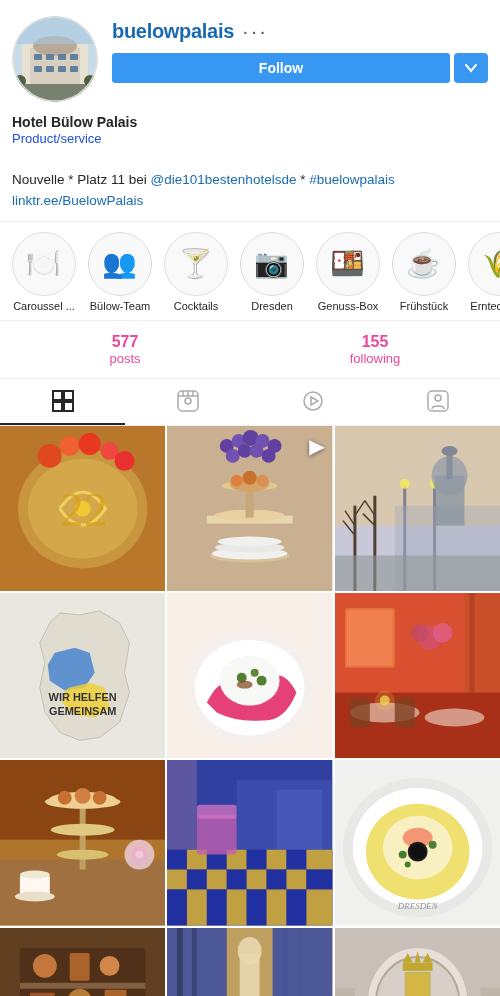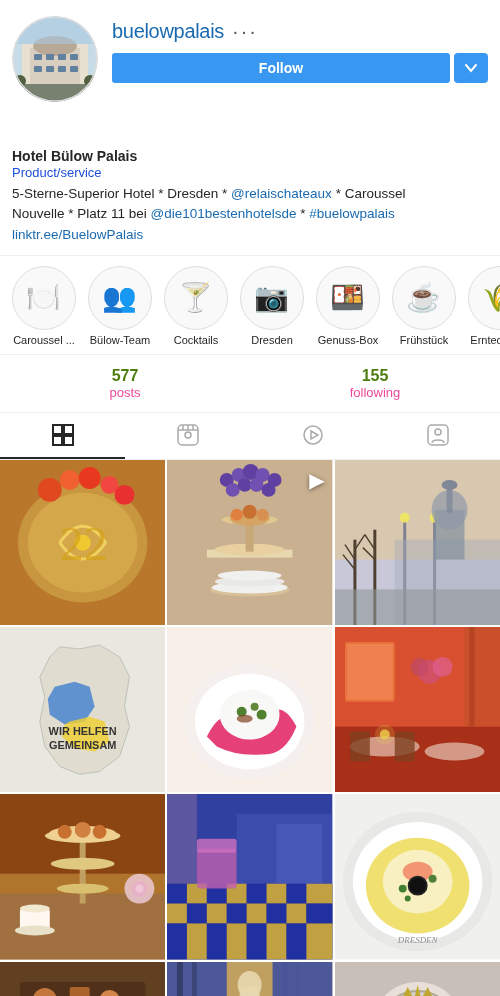"buelowpalais" .username { font-weight: 400 -> 700 }
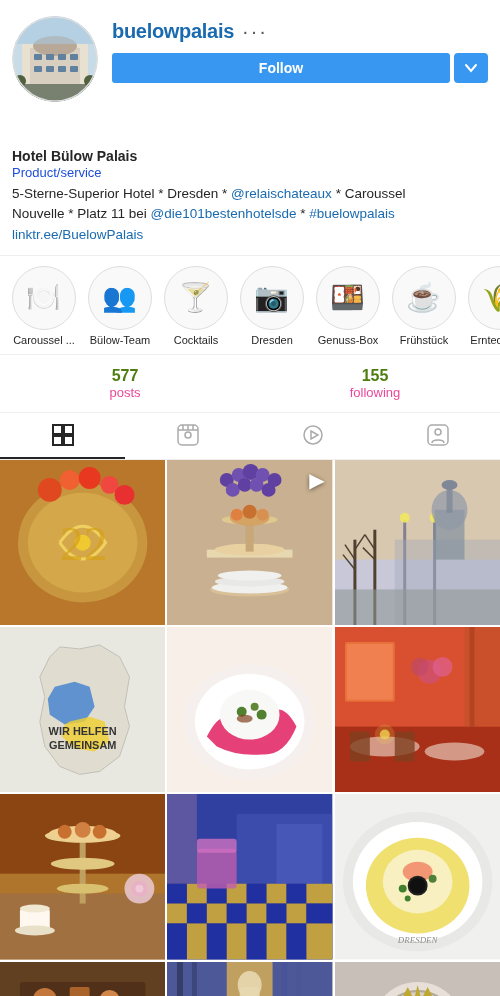"Hotel Bülow Palais" .bio-section { margin-top: 34px -> none }
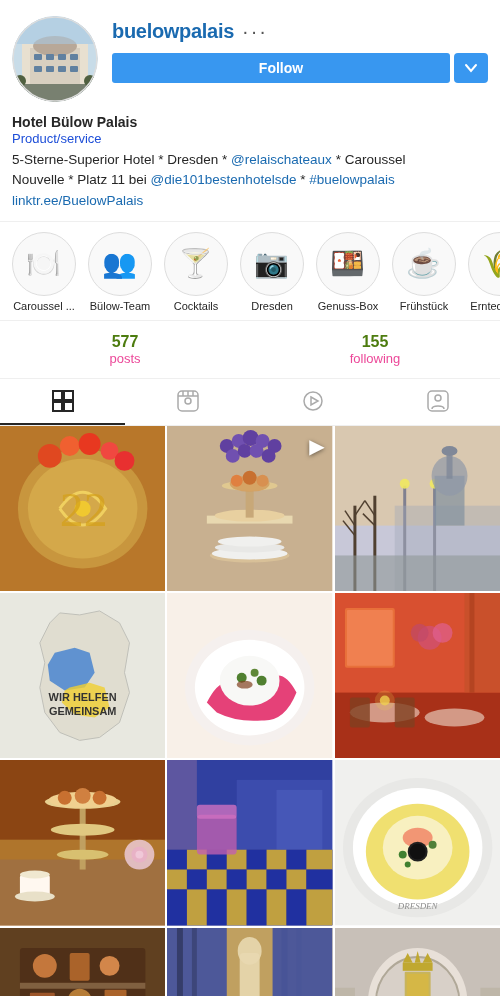"5-Sterne-Superior Hotel * Dresden *" span { html: <span>5-Sterne-Superior Hotel * Dresden * <a>@relaischateaux</a> * Caroussel</span> -> none }
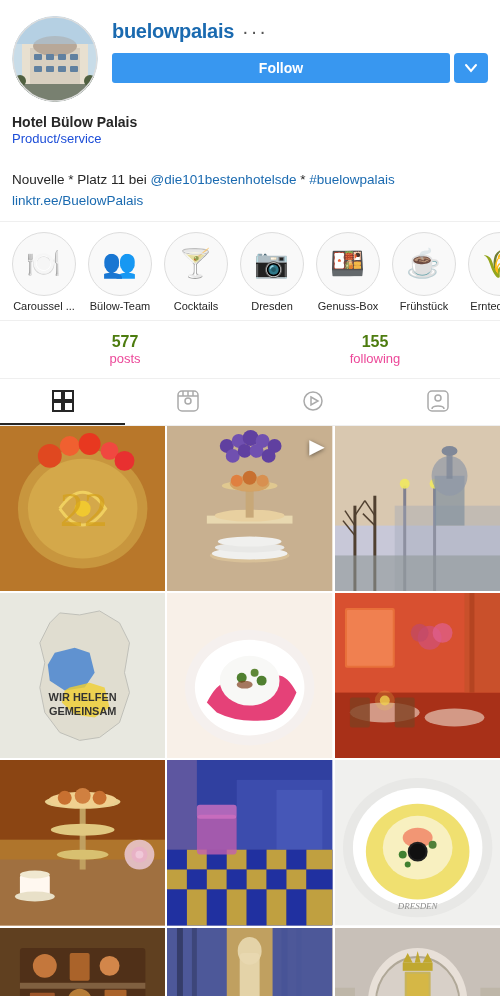"577" .stat-number { color: #4d7c0f -> #ec4899 }
